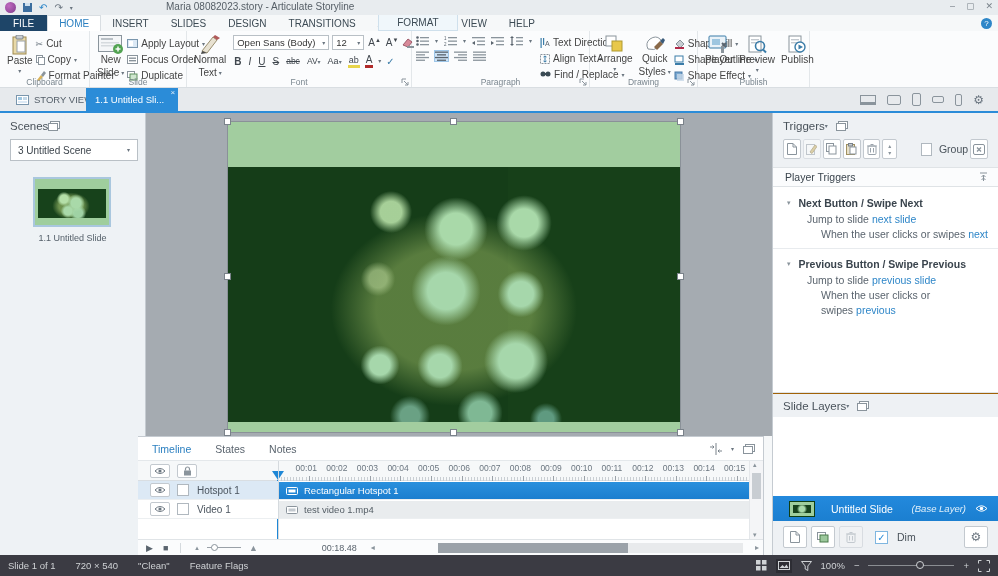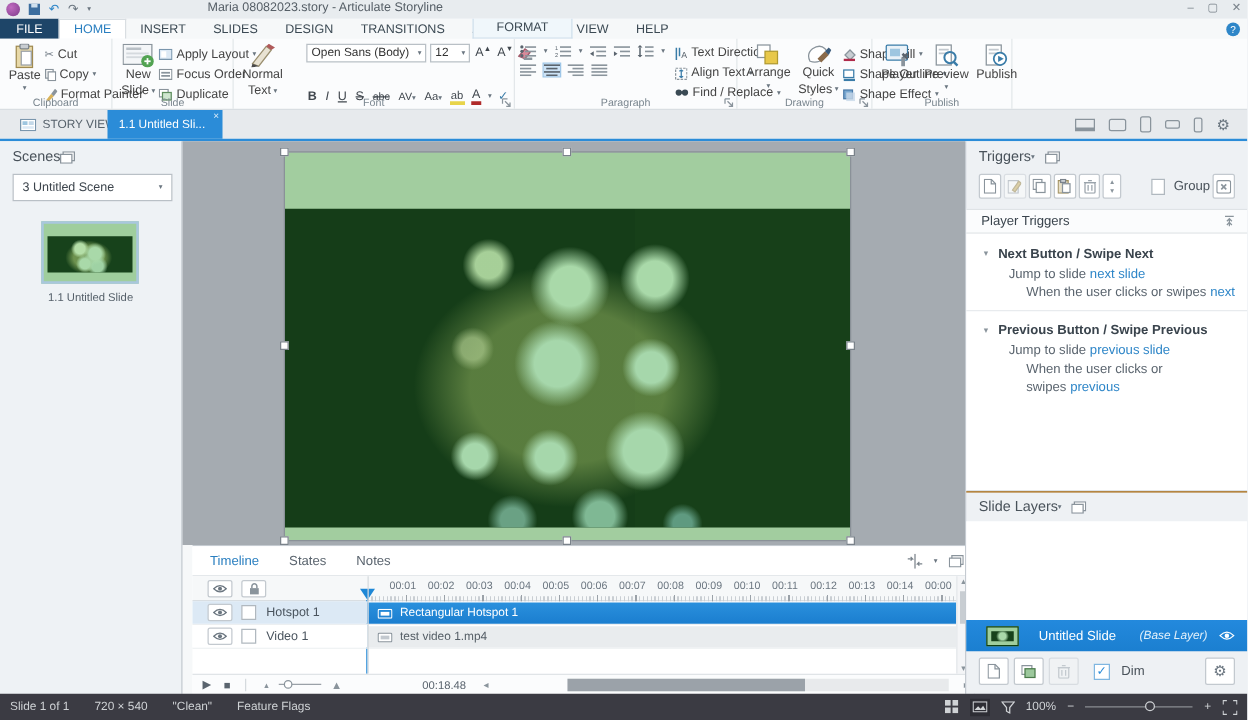"Open Sans (Body)" div { gap: 20px -> 4px; margin-left: 16px -> 4px }
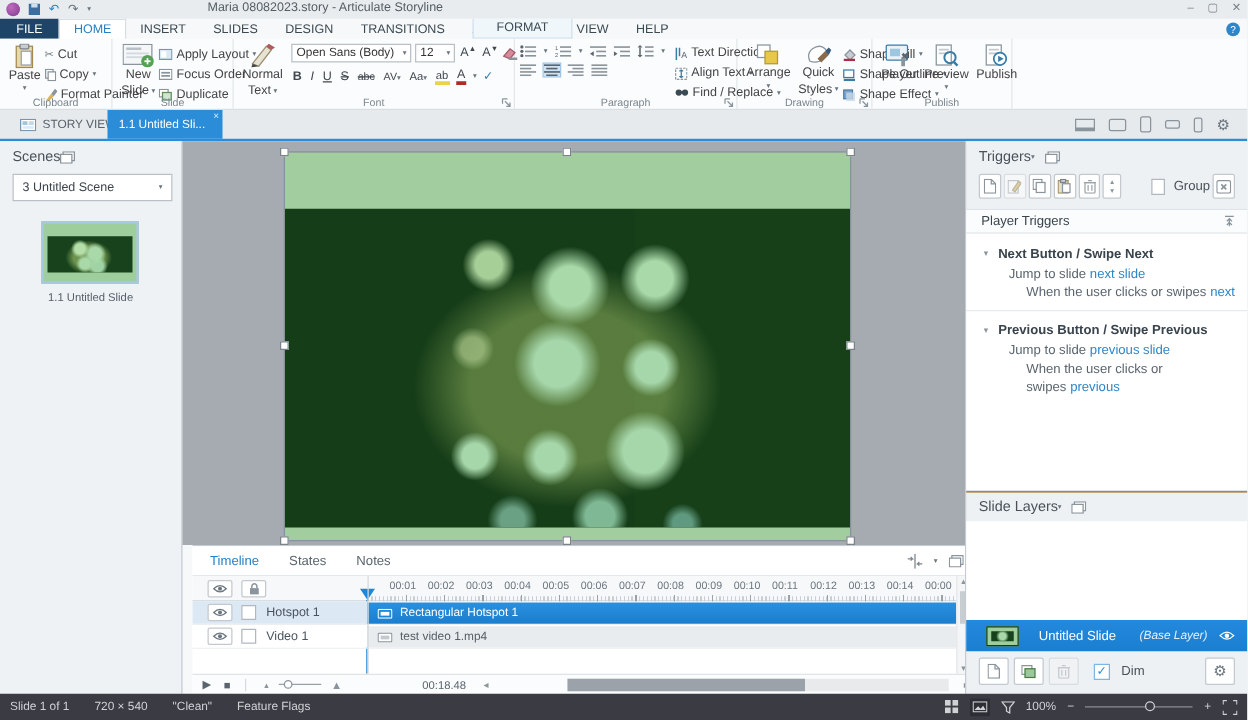"Timeline" .timeline { left: 154px -> 138px }
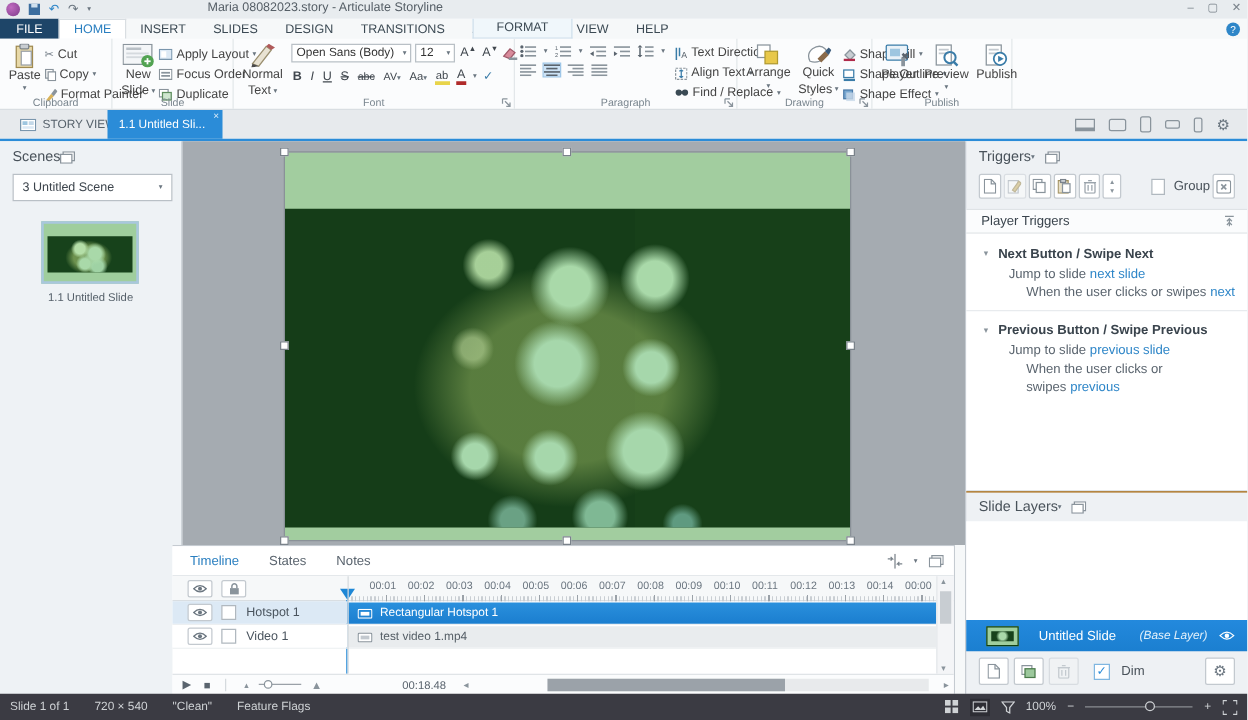"00:00" span.tick-label { text: 00:00 -> 00:15 }
